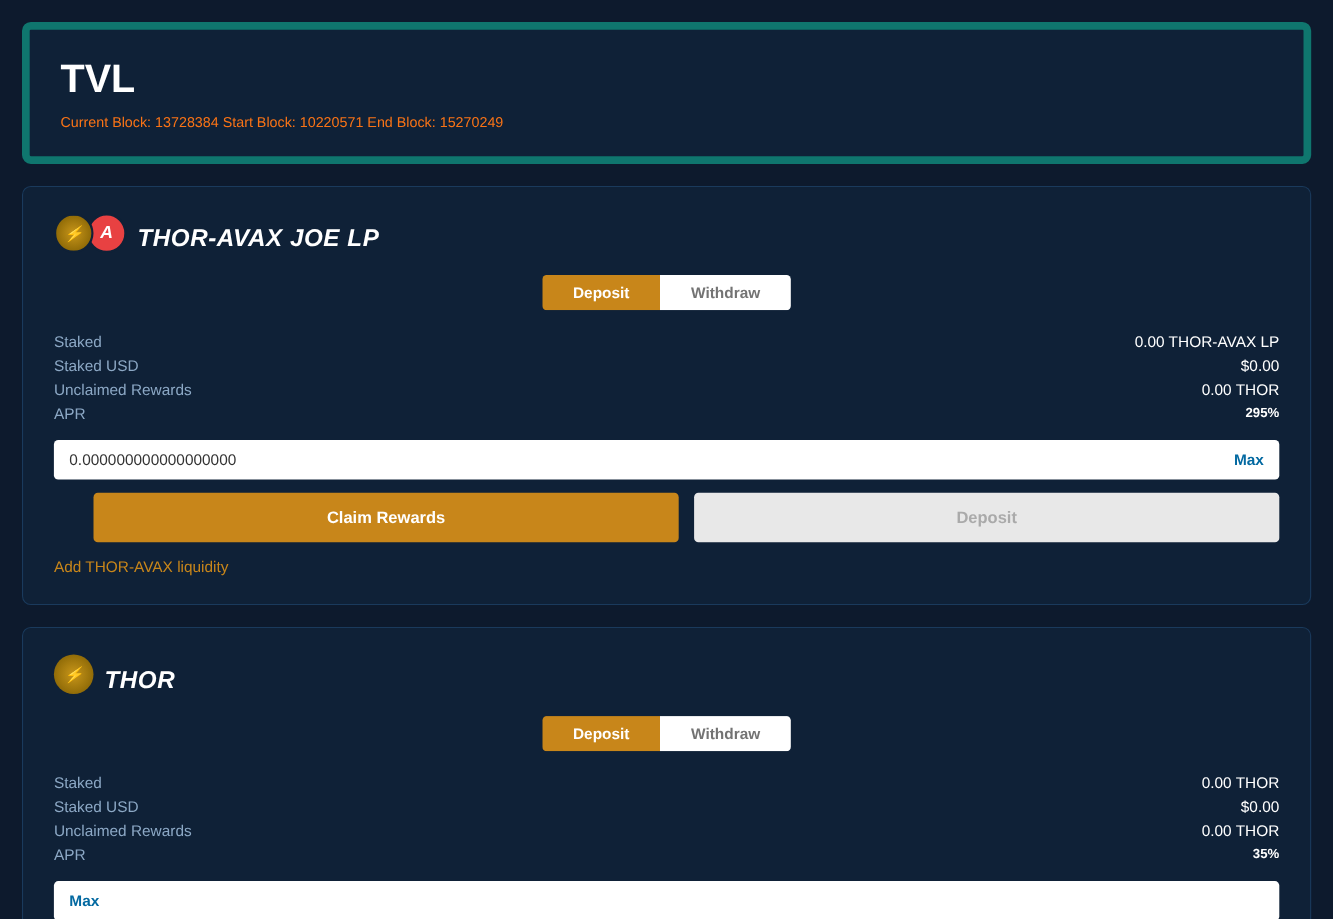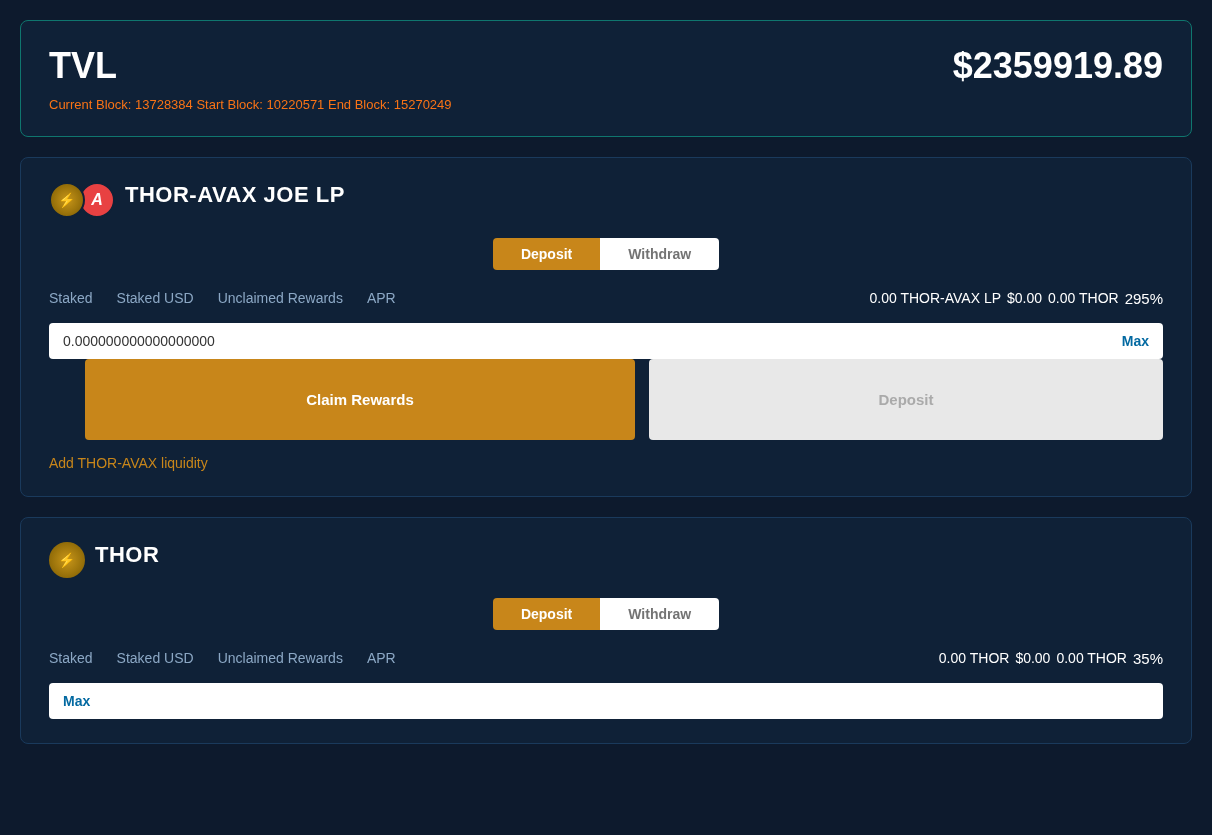"TVL" .card { border: 1px solid #0f766e -> 7px solid #0f766e }
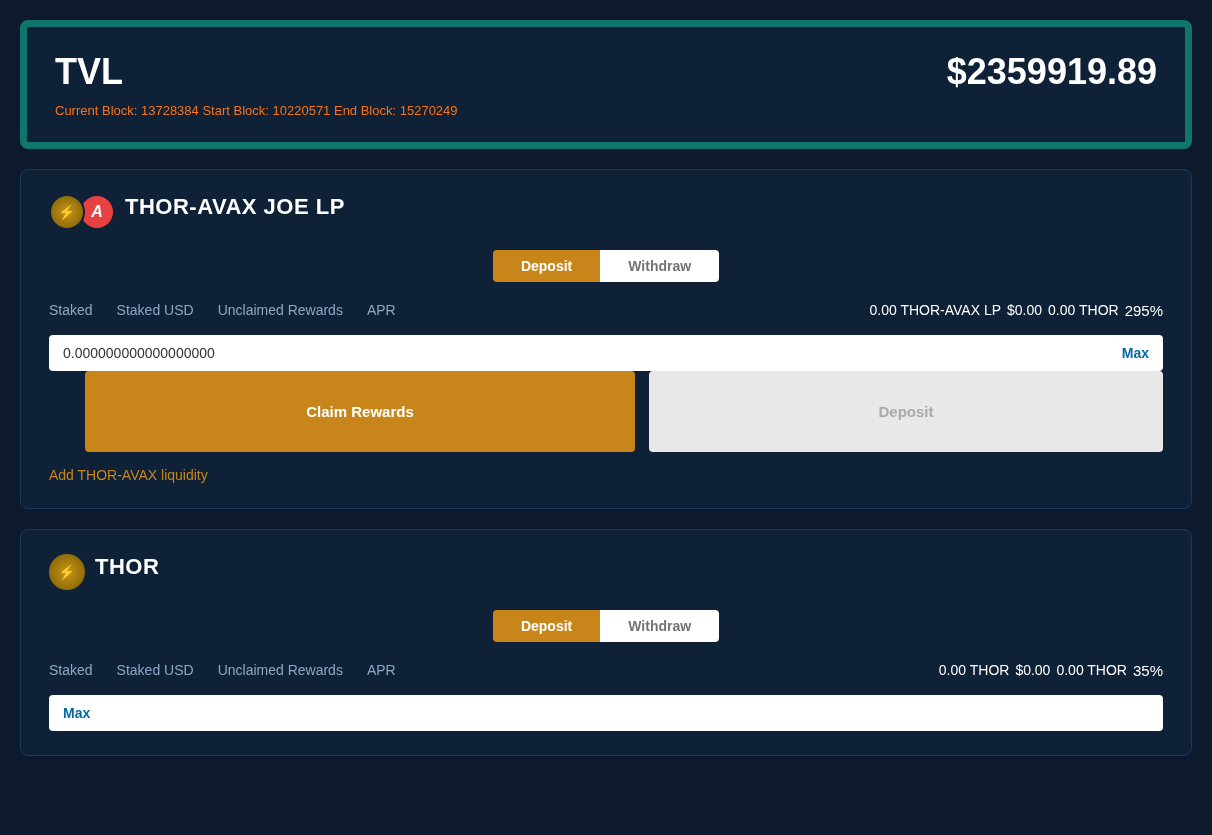"$2359919.89" span.tvl-value { html: <span>$2359919.89</span> -> none }
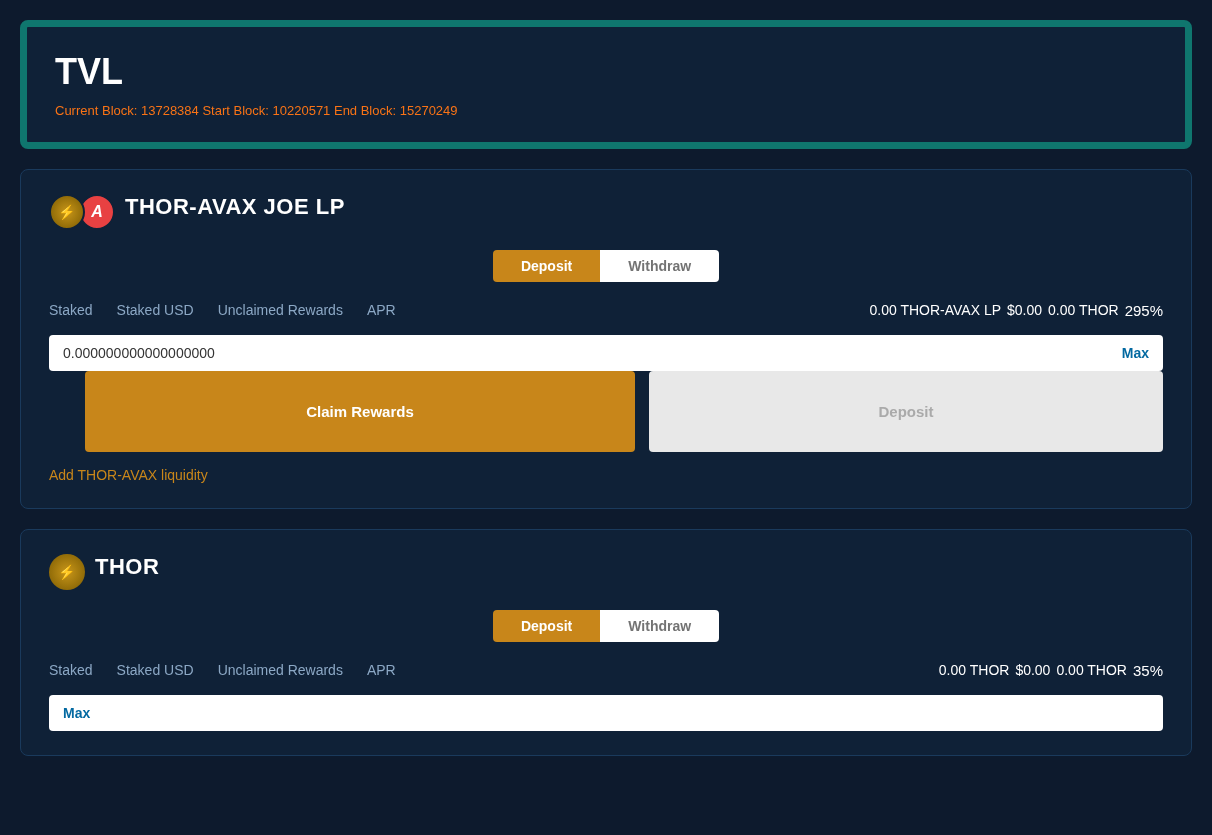"THOR-AVAX JOE LP" .pool-header { align-items: flex-start -> flex-end; font-style: none -> italic }
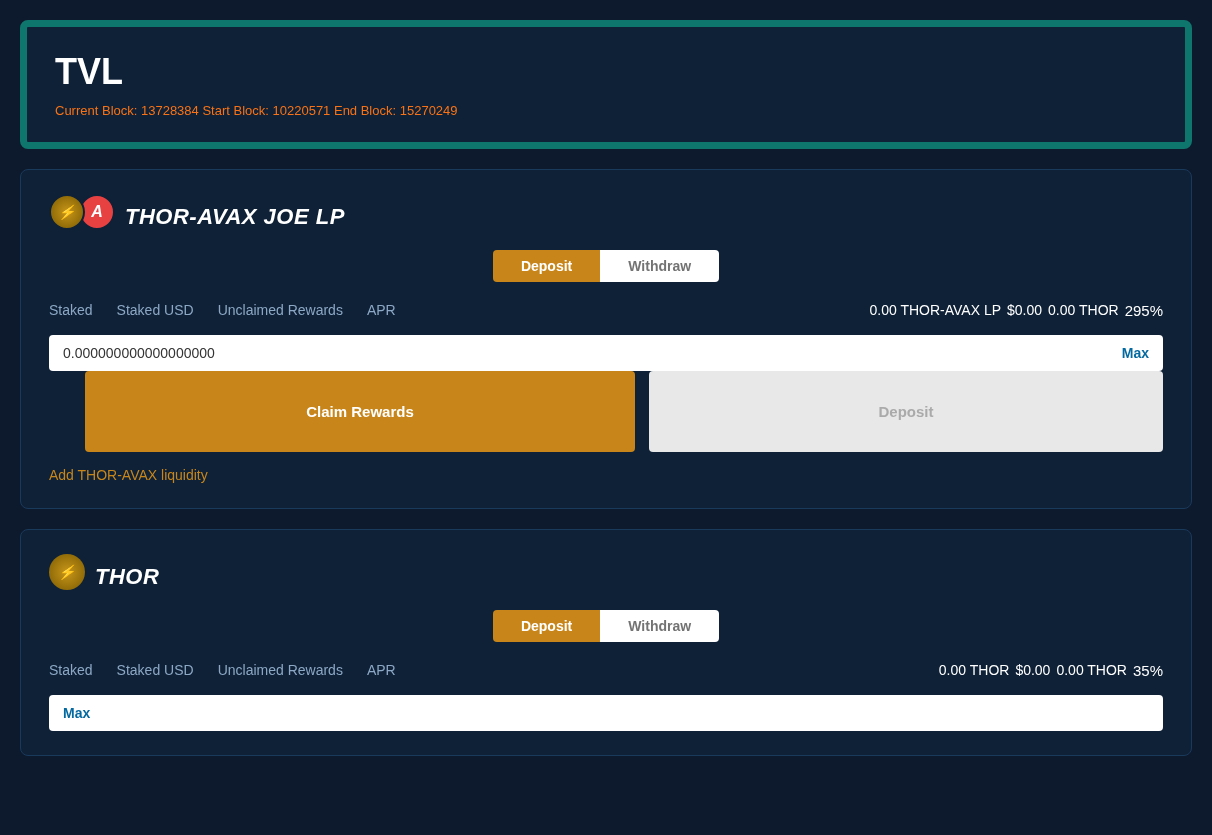"Staked" .stats-left { flex-direction: row -> column; gap: 24px -> 6px }
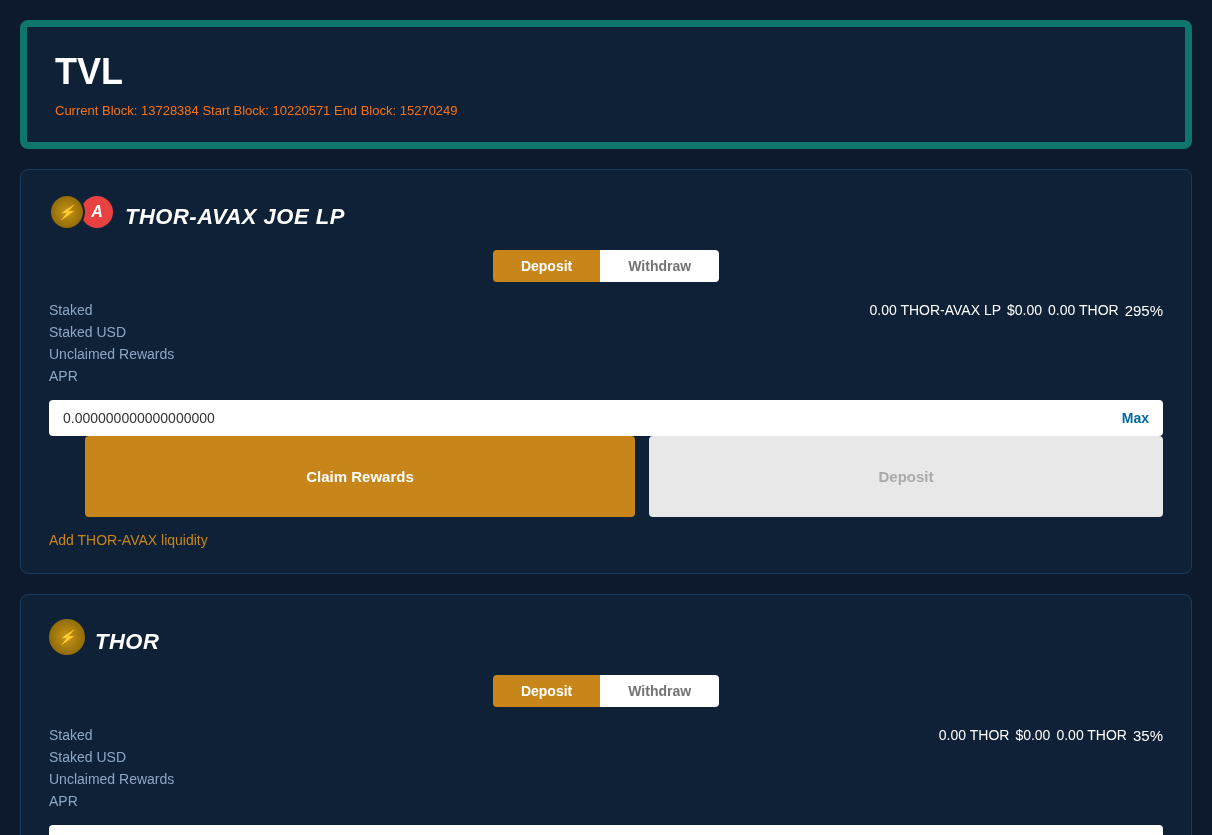"0.00 THOR-AVAX LP" .stats-right { flex-direction: row -> column; text-align: none -> right }
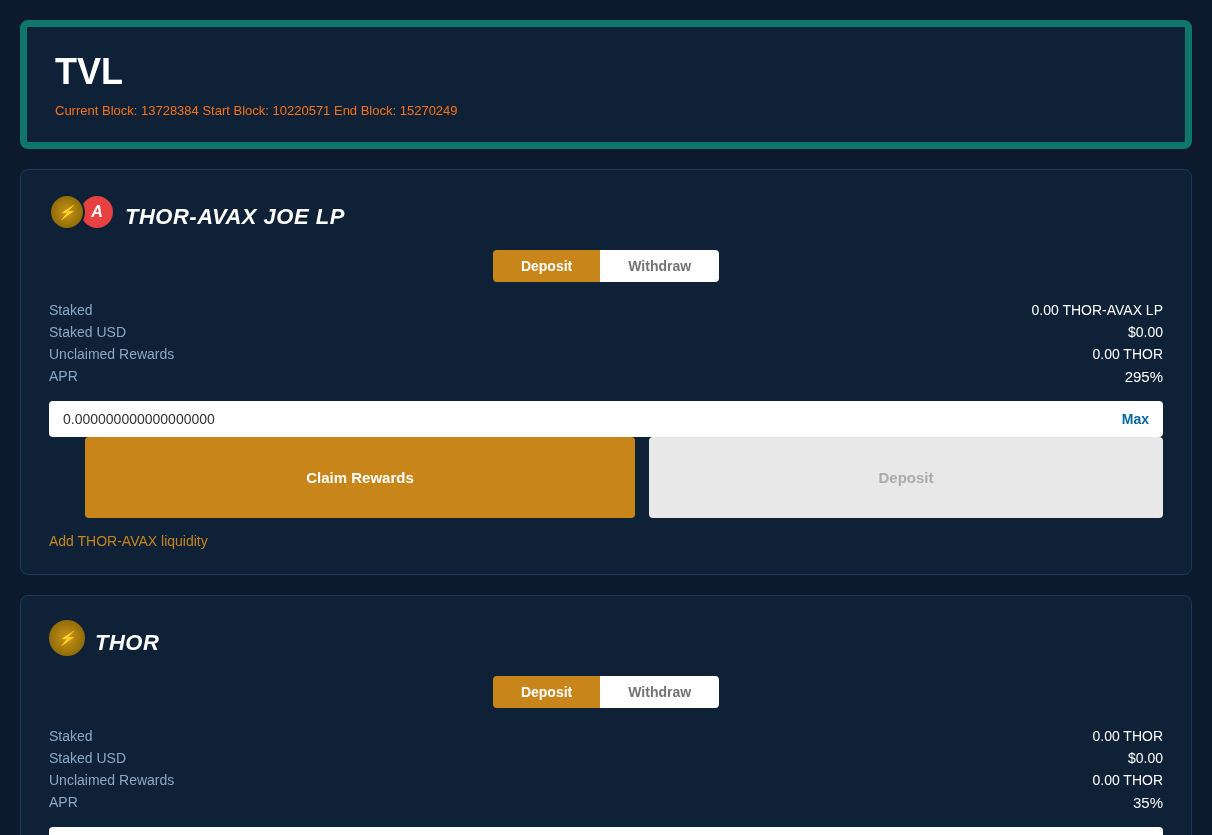"295%" .stat-value.bold { font-size: 15px -> 12px; font-weight: 400 -> 700 }
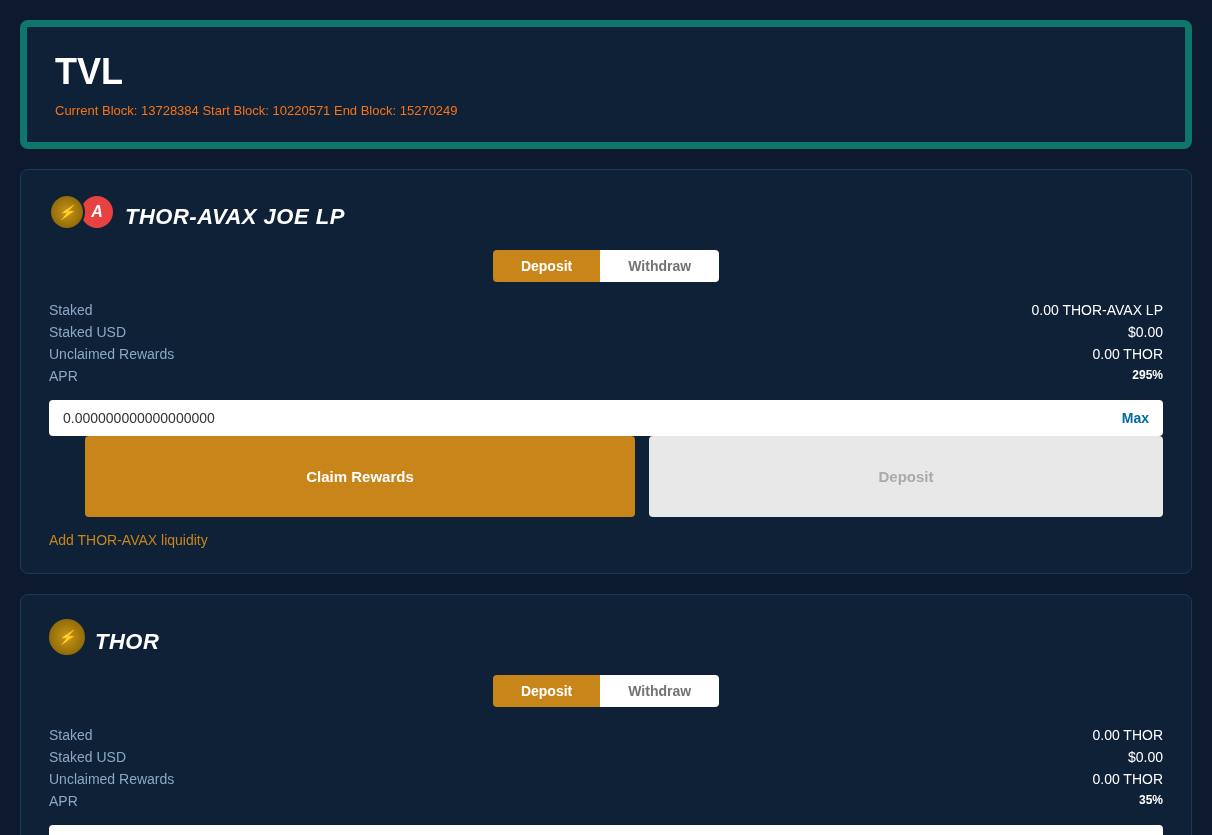"0.000000000000000000" .input-row { margin-bottom: 0 -> 12px }
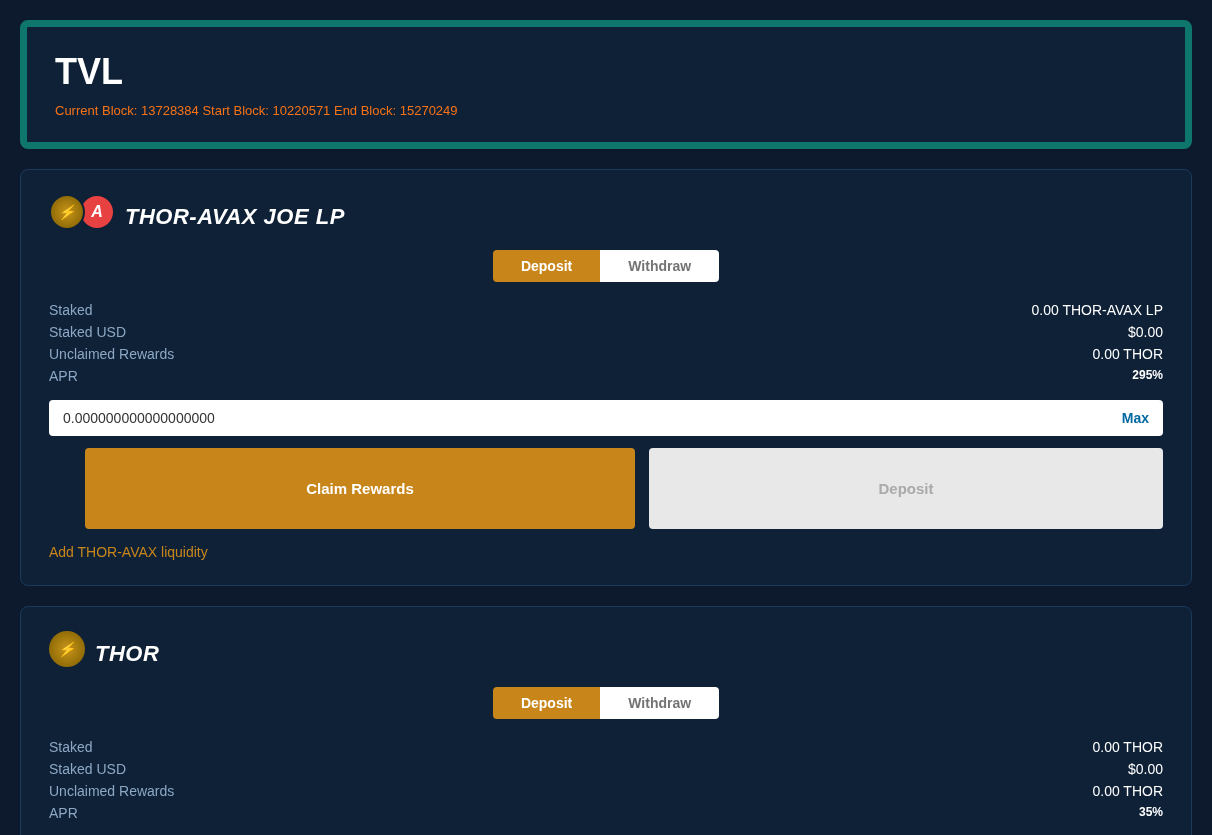"Claim Rewards" .claim-btn { padding: 32px -> 14px }
